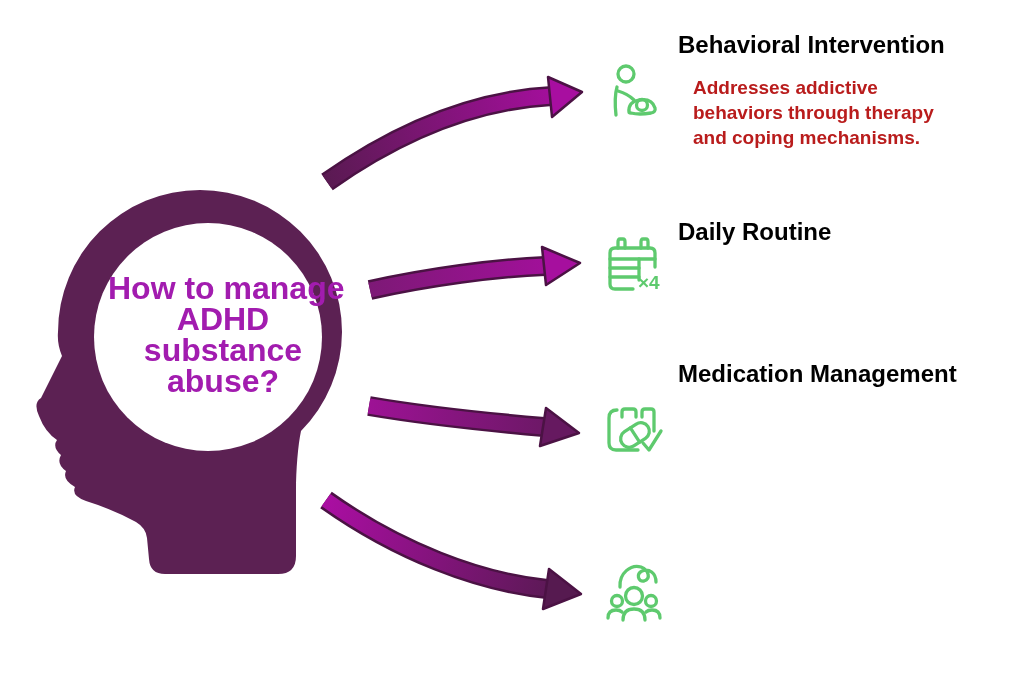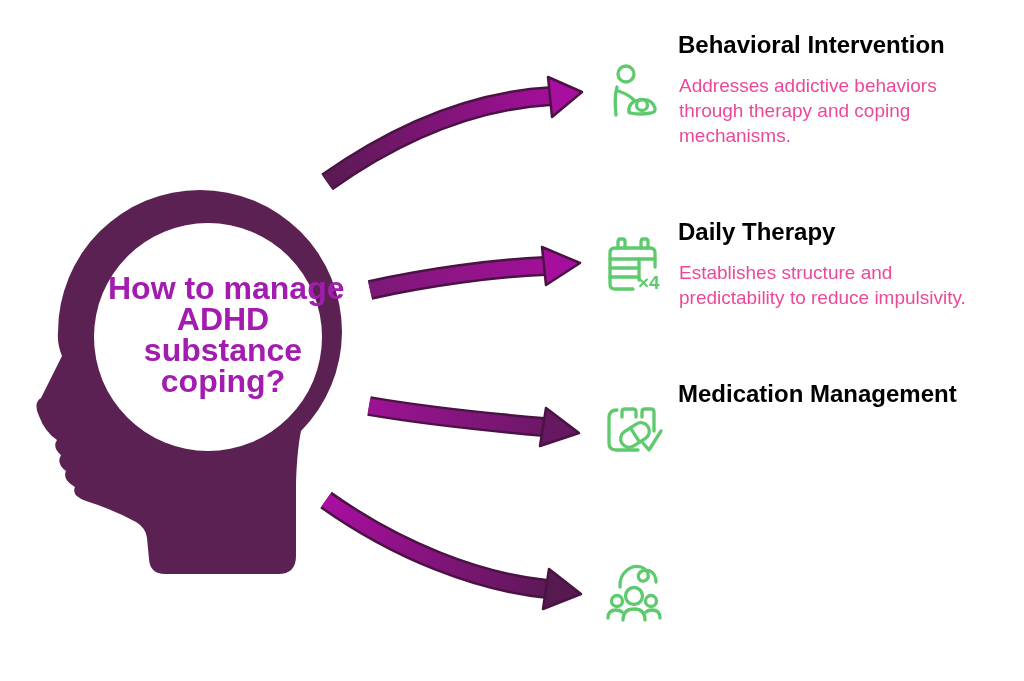"Addresses addictive behaviors through" .item p { color: #ec4899 -> #b91c1c; font-weight: none -> bold; margin: 1px -> 15px }
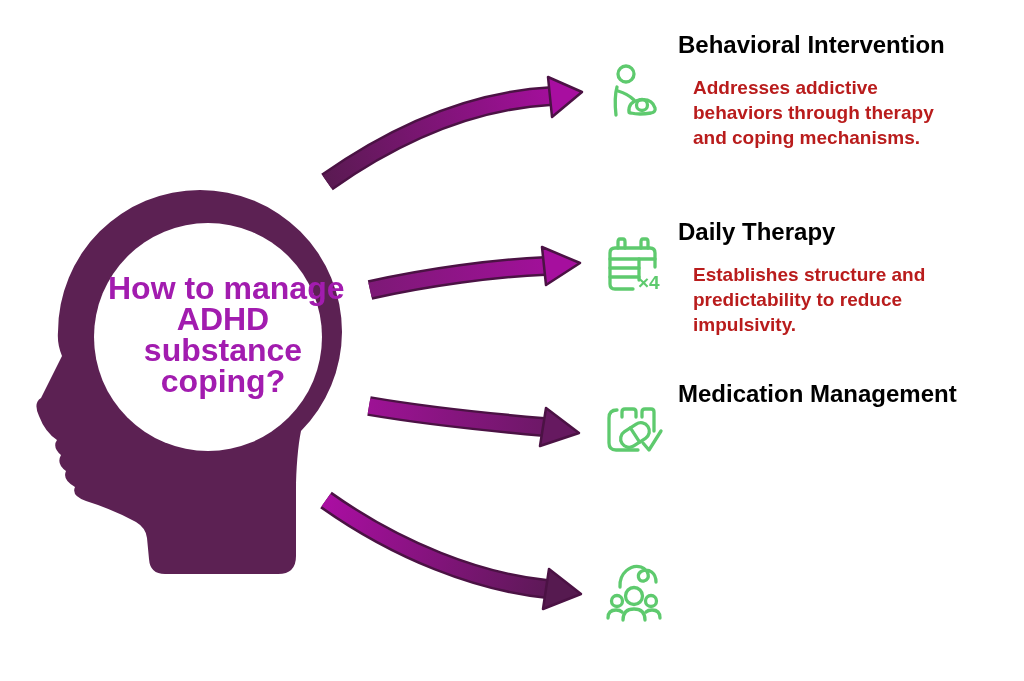"Daily Therapy" h2 { text: Therapy -> Routine }
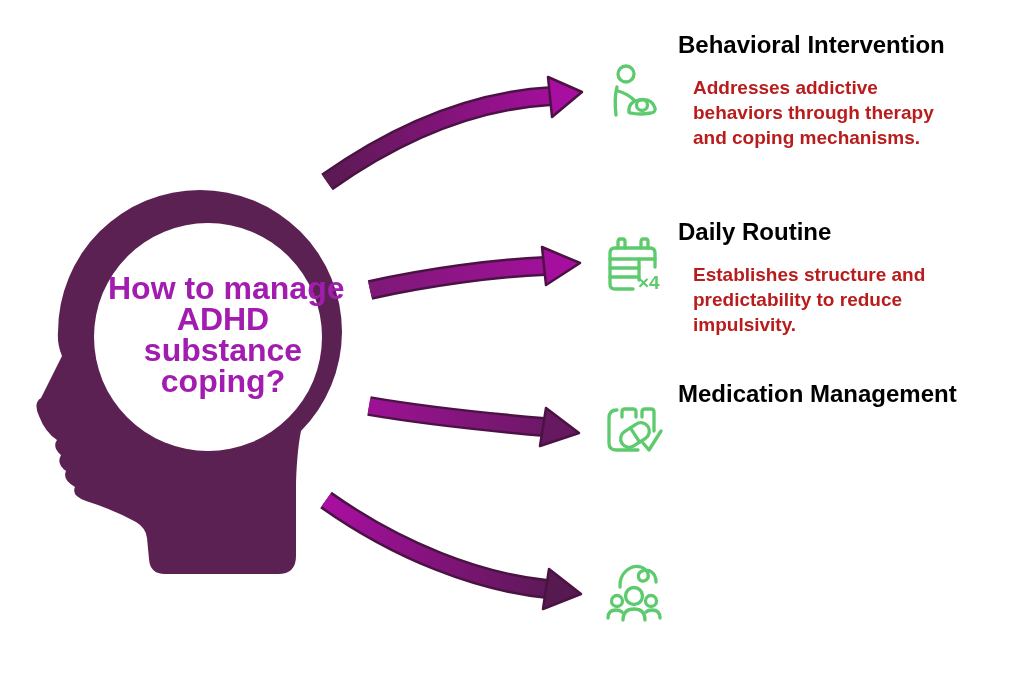"Establishes structure and predictability" p { html: <p>Establishes structure and predictability to reduce impulsivity.</p> -> none }
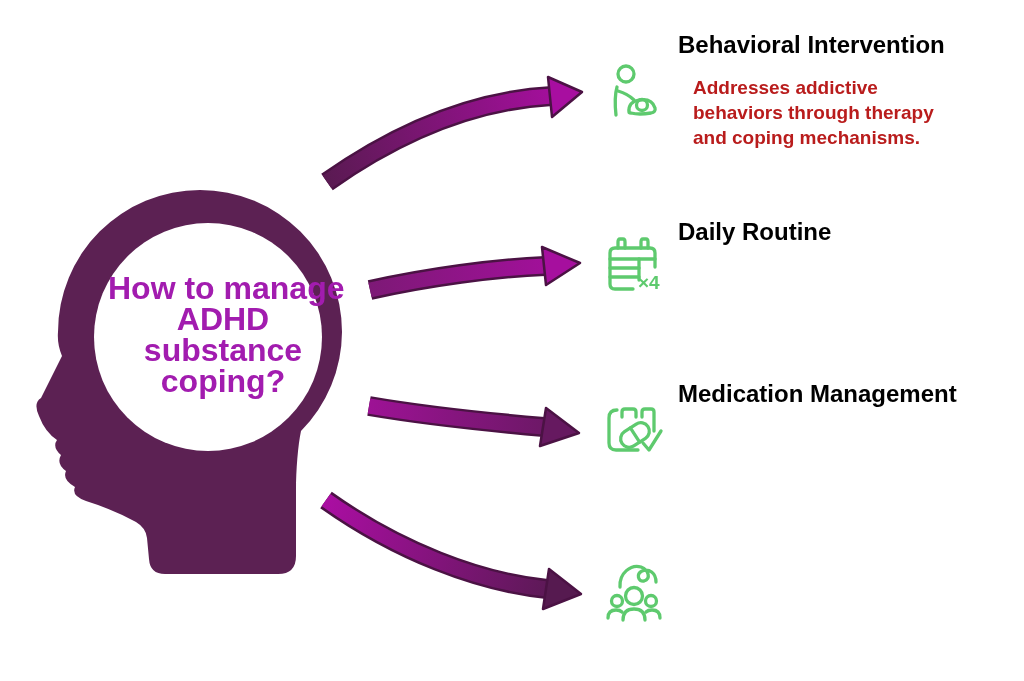"coping?" div { text: coping -> abuse }
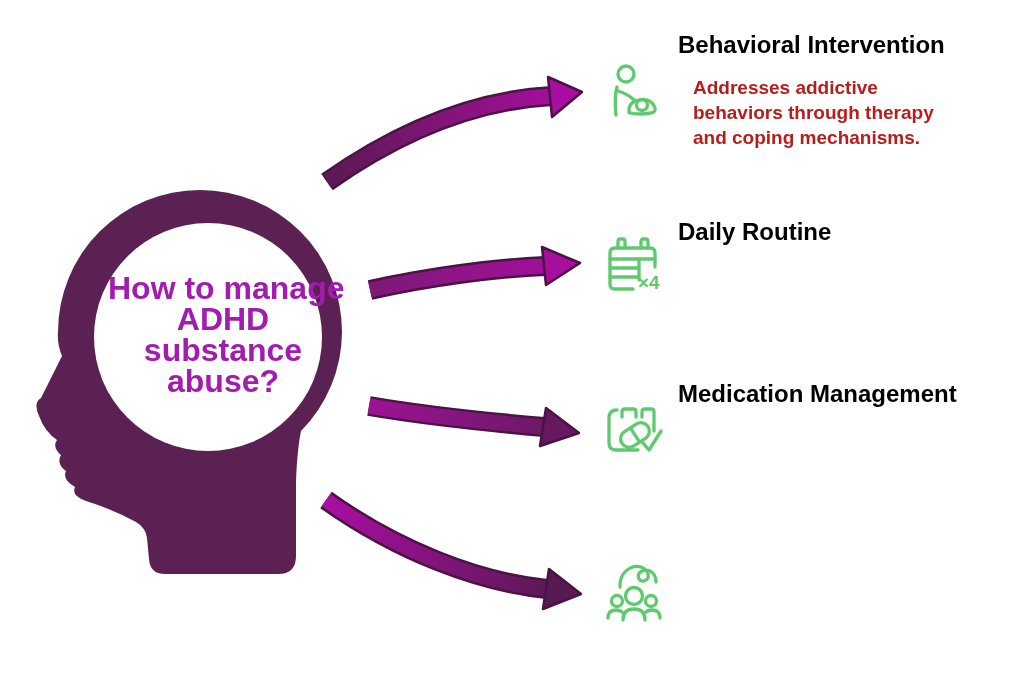"Medication Management" div.item { top: 379px -> 359px }
